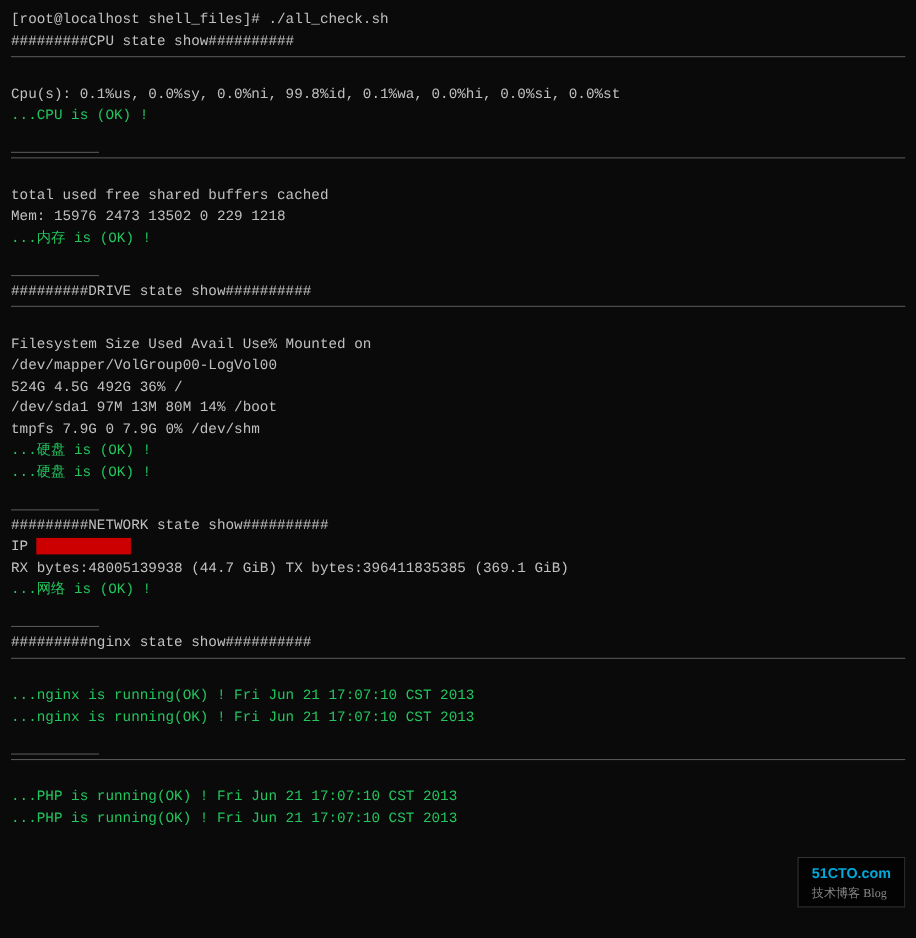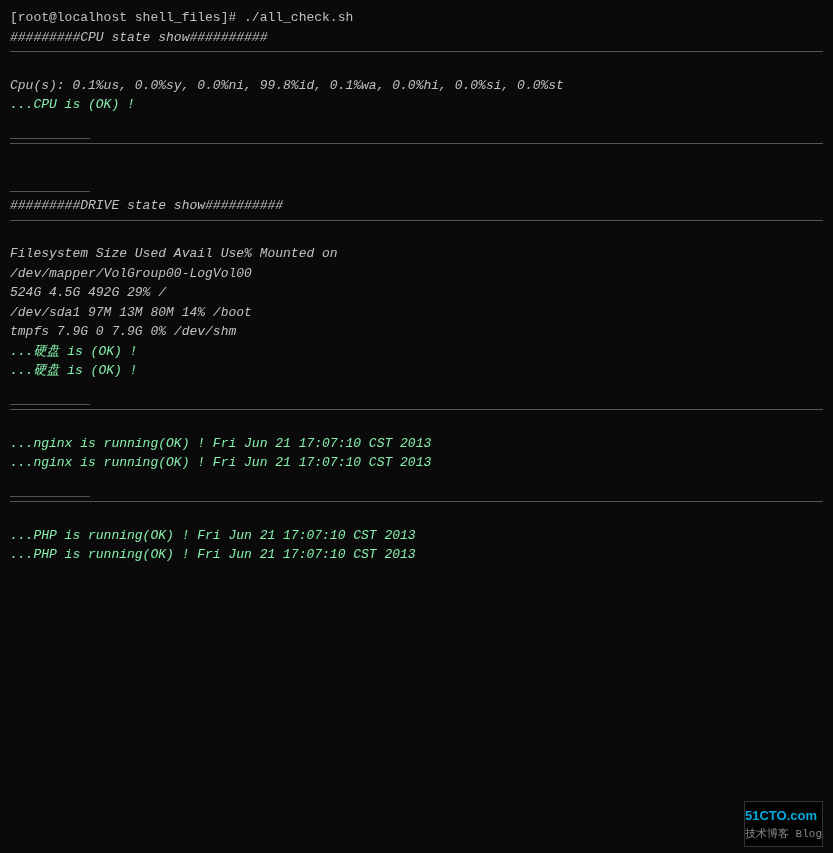"#########CPU state show##########" .section { font-style: italic -> none }
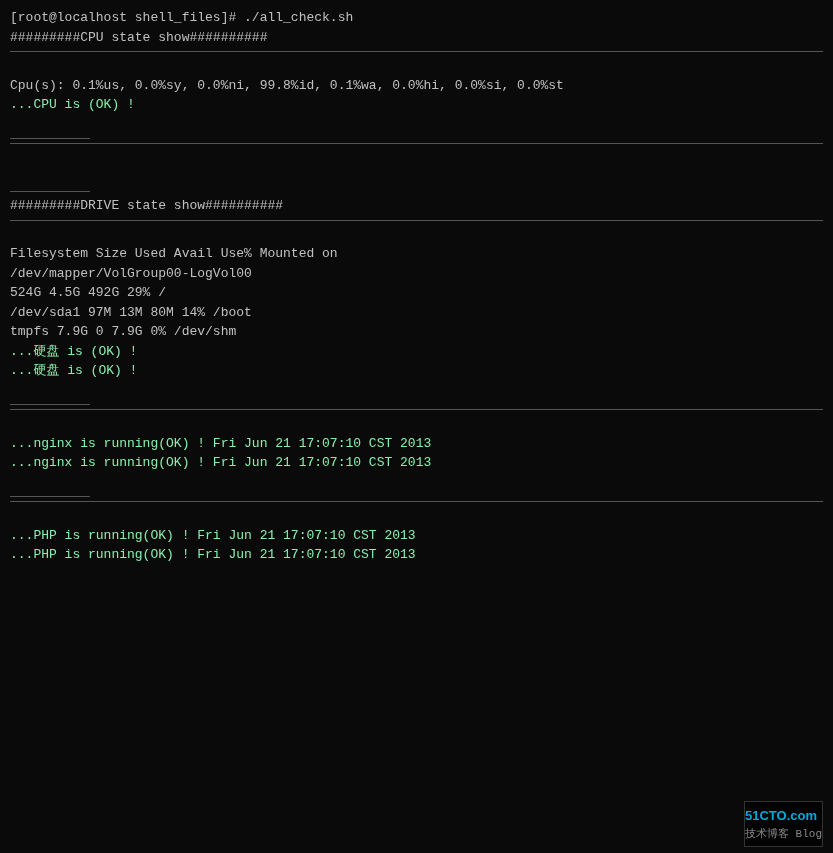"...CPU is (OK) !" .green { color: #86efac -> #22c55e }
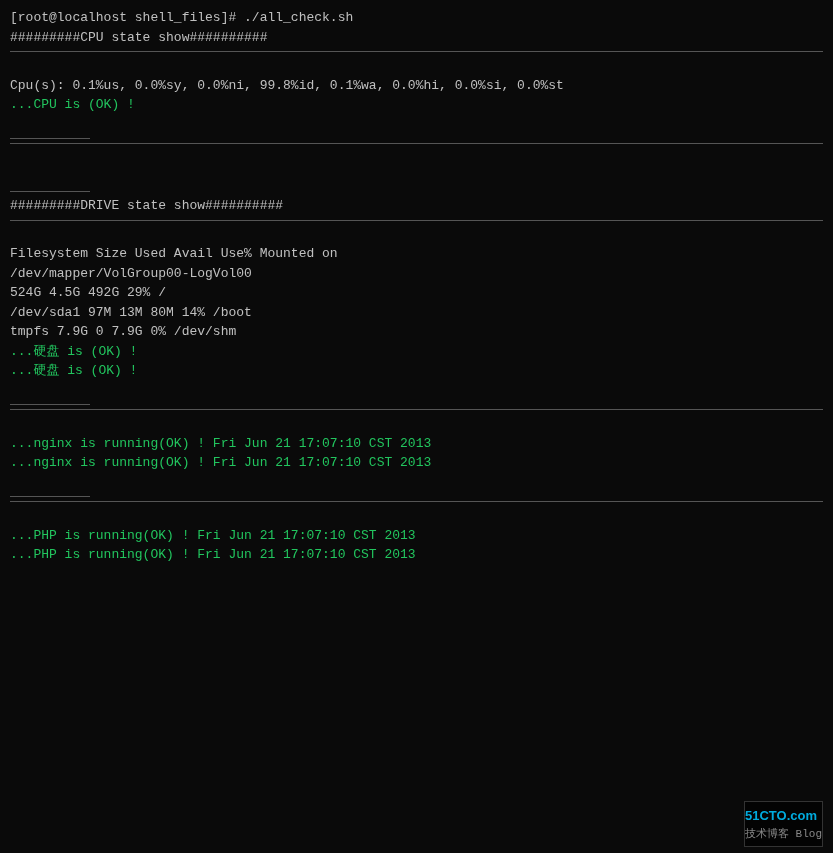"total used free shared buffers" div { html: none -> <div> total used free shared buffers cached</div> }
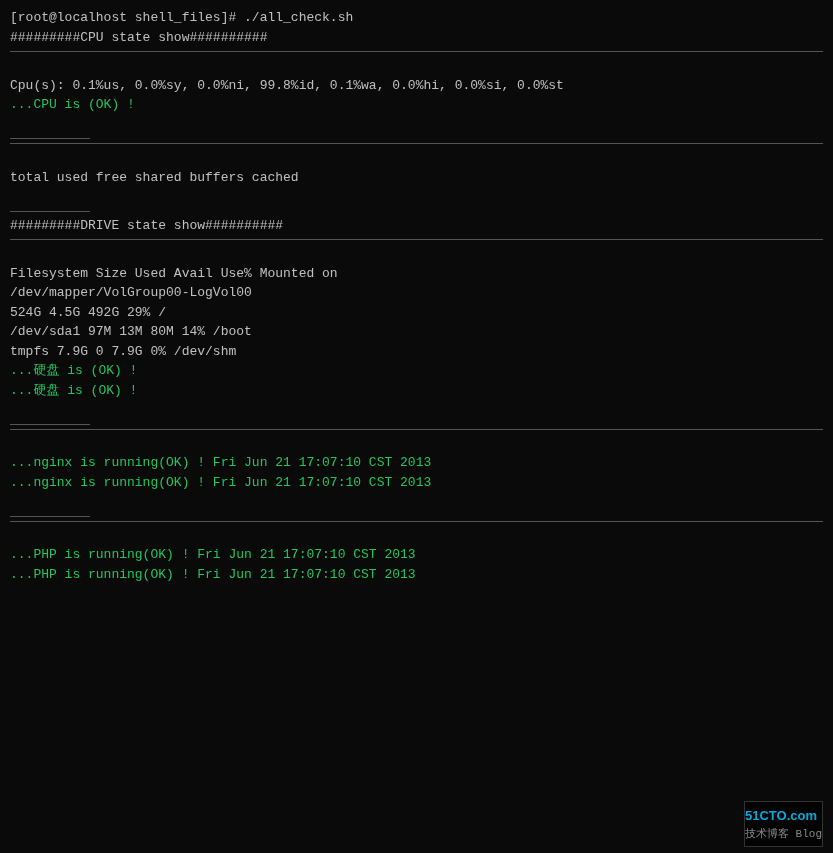"Mem: 15976 2473 13502 0" div { html: none -> <div>Mem: 15976 2473 13502 0 229 1218</div> }
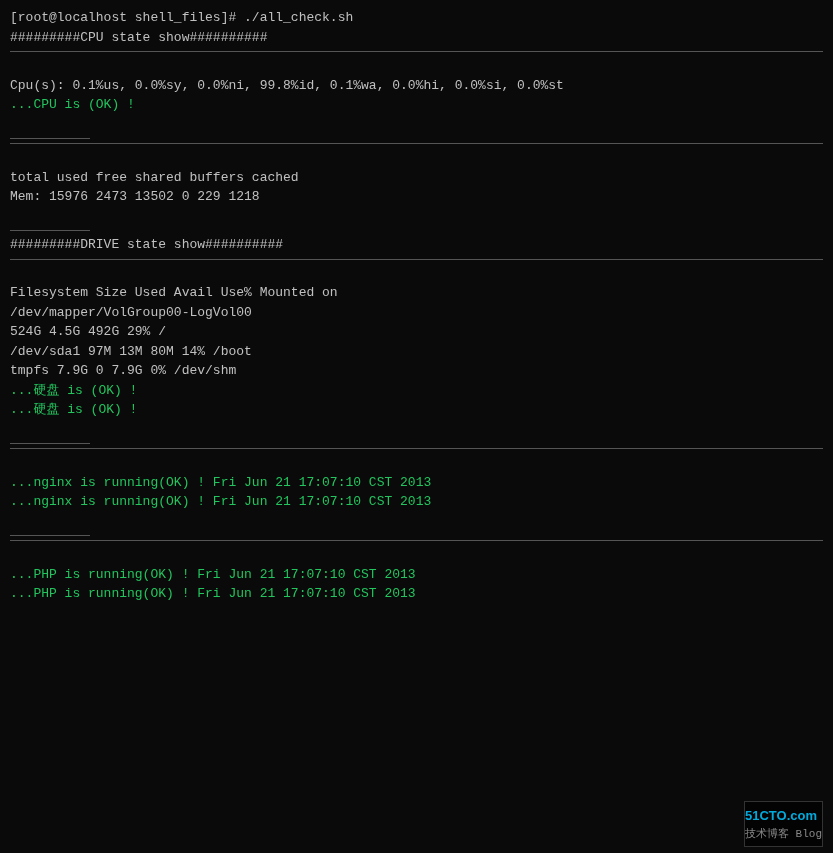"...内存 is (OK) !" div.green { html: none -> <div>...内存 is (OK) !</div> }
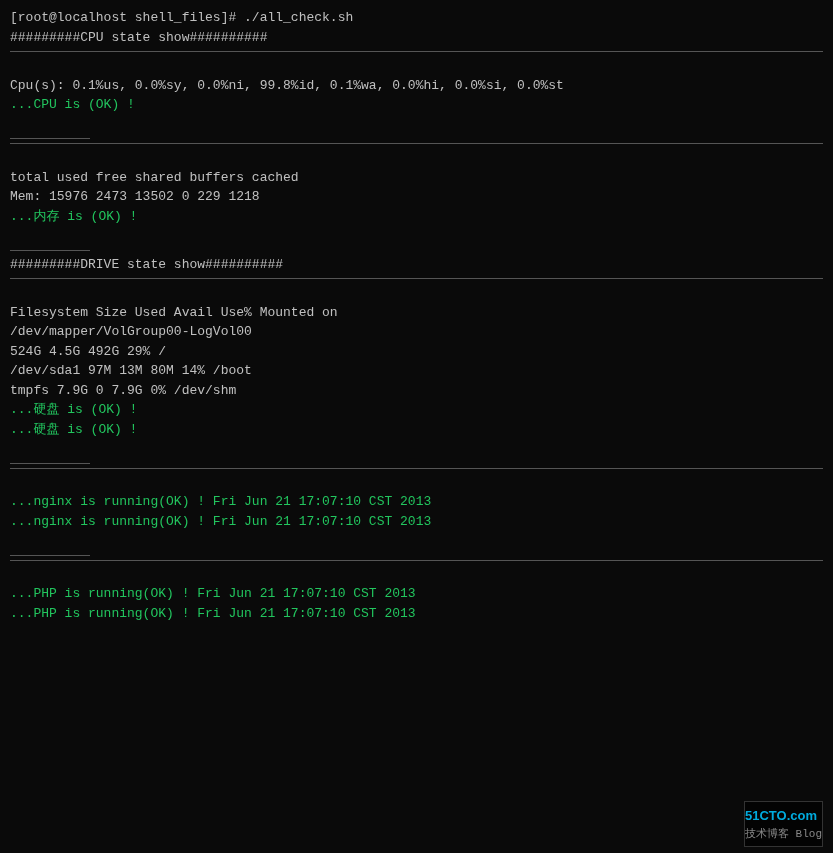"524G 4.5G 492G 29% /" div { text: 29% -> 36% }
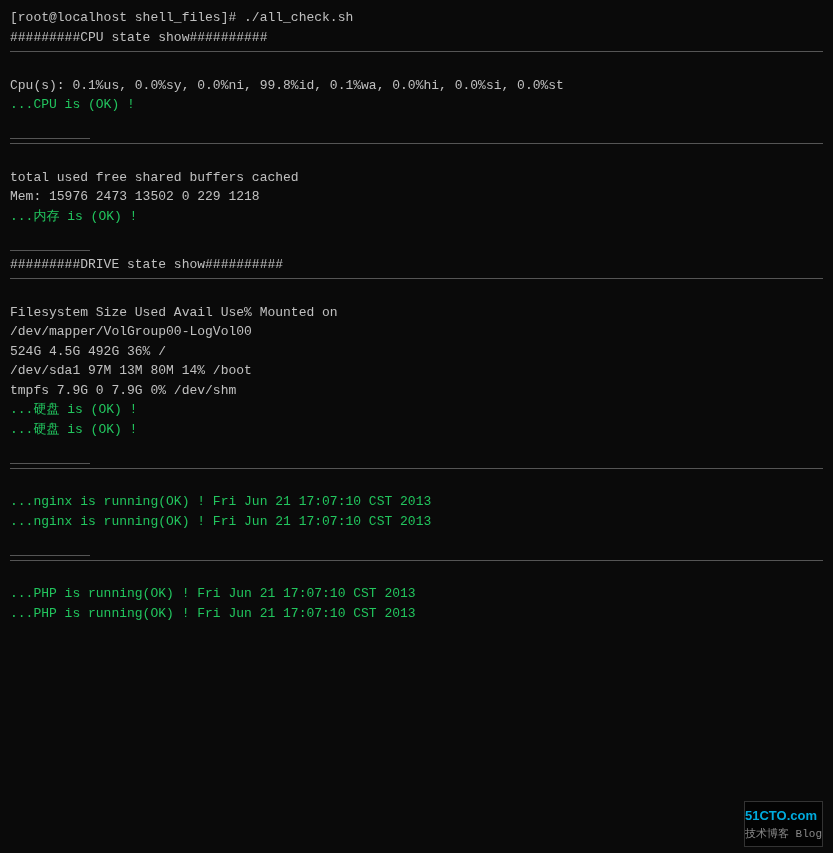"#########NETWORK state show##########" div.section { html: none -> <div> <div>#########NETWORK state show##########</div> <div> <span>IP</span> <span>210.44.1.xx</span> </div> <div> RX bytes:48005139938 (44.7 GiB) TX bytes:396411835385 (369.1 GiB)</div> <div>...网络 is (OK) !</div> <div>&nbsp;</div> <hr> </div> }
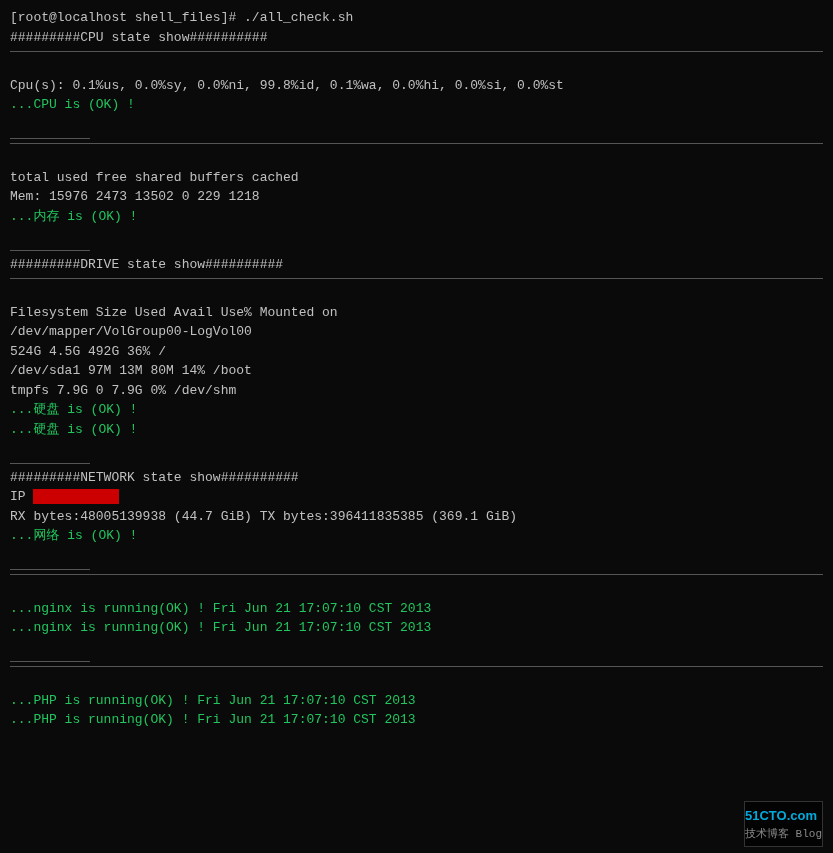"#########nginx state show##########" div { html: none -> <div>#########nginx state show##########</div> }
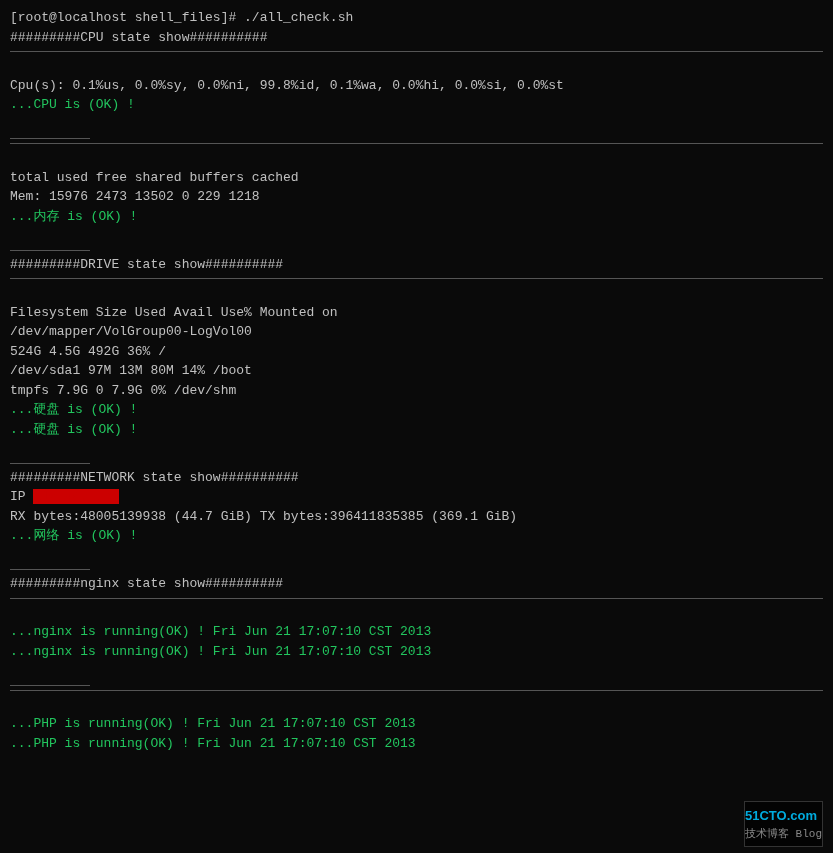"51CTO.com" div { bottom: 6px -> 28px; padding: 4px 0 -> 4px 12px }
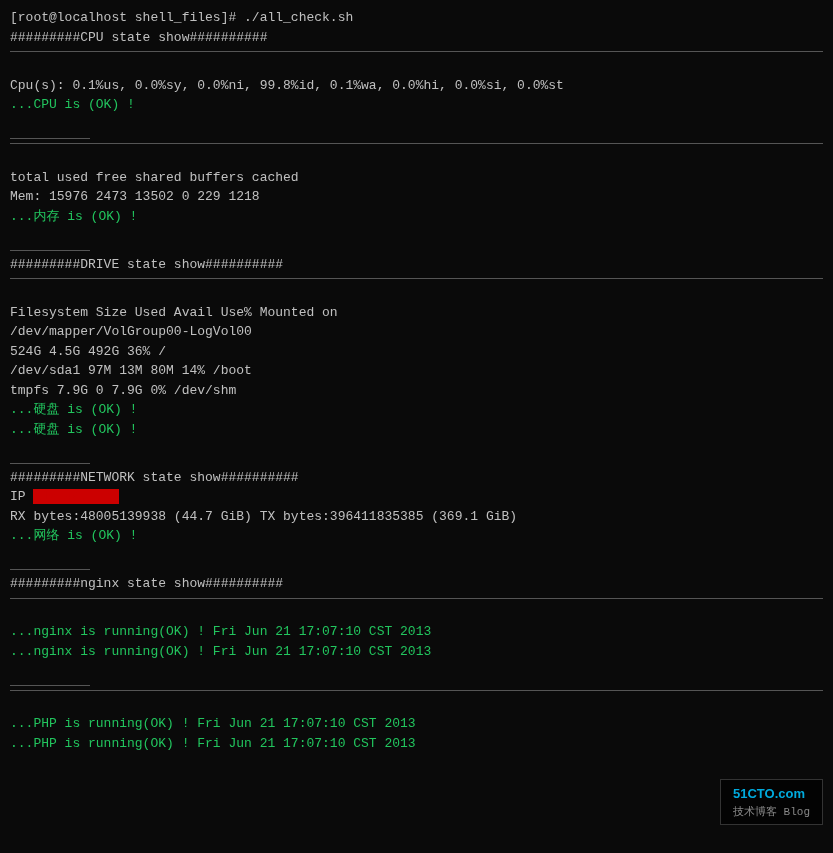"技术博客 Blog" div { font-family: Liberation Mono, monospace -> Liberation Serif, serif }
